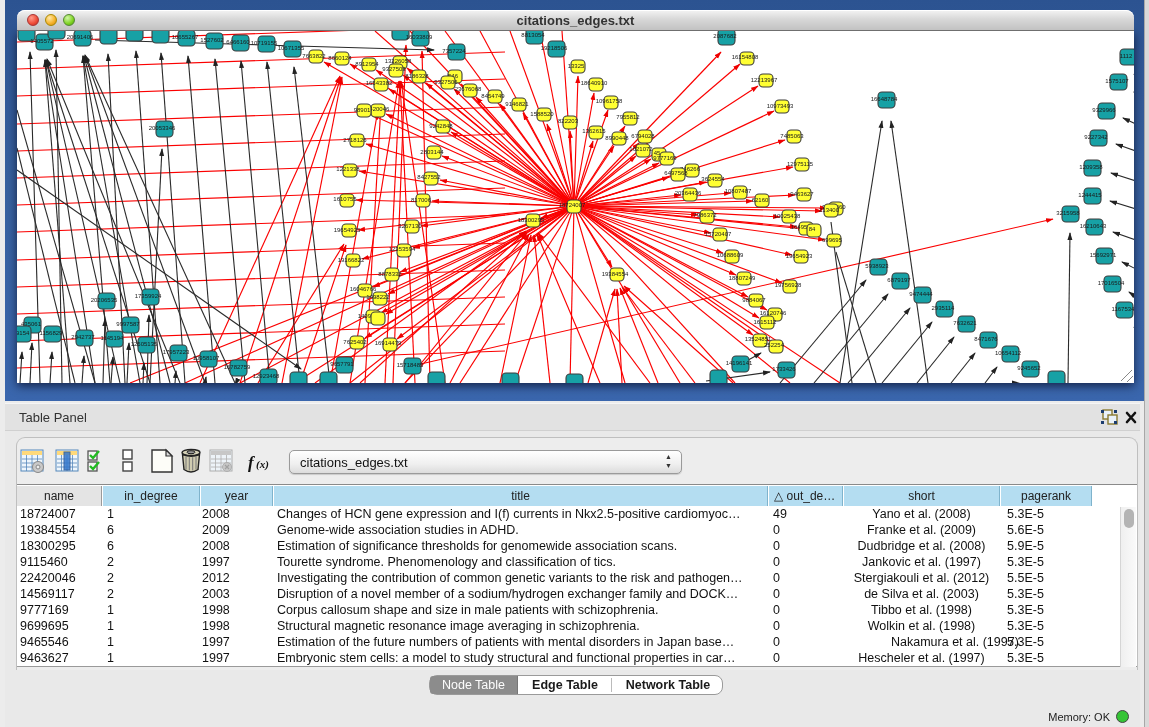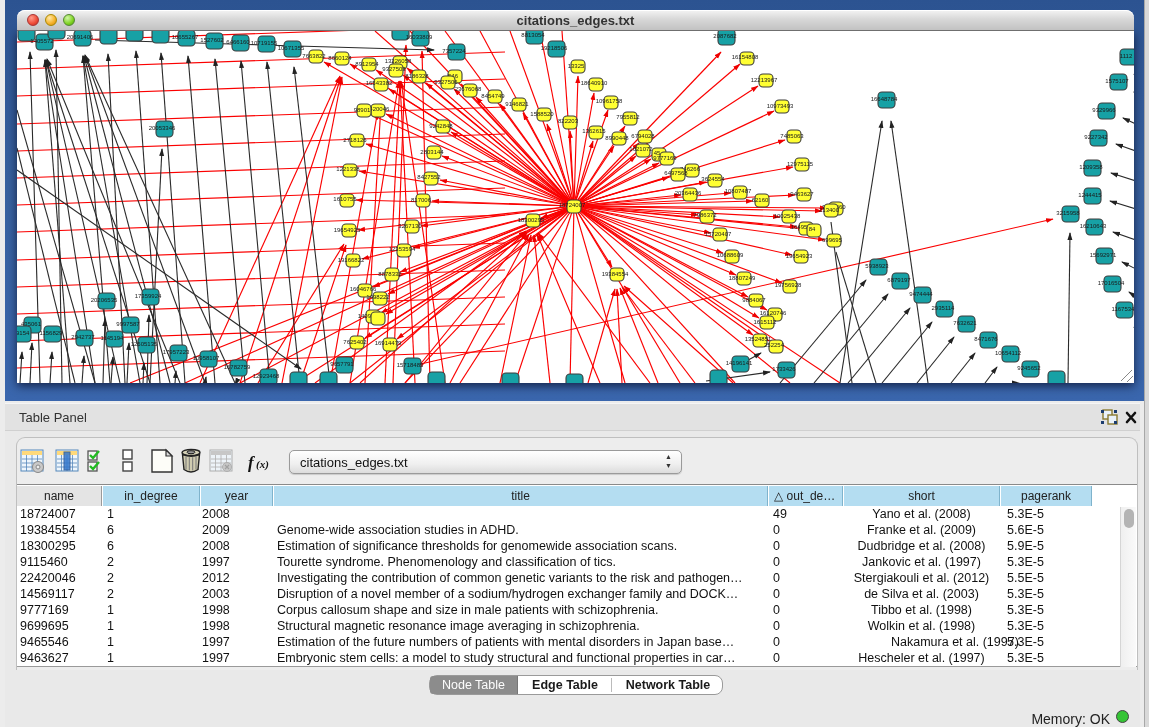"Changes of HCN gene expression" span { html: none -> <span>Changes of HCN gene expression and I(f) currents in Nkx2.5-positive cardiomyoc…</span> }
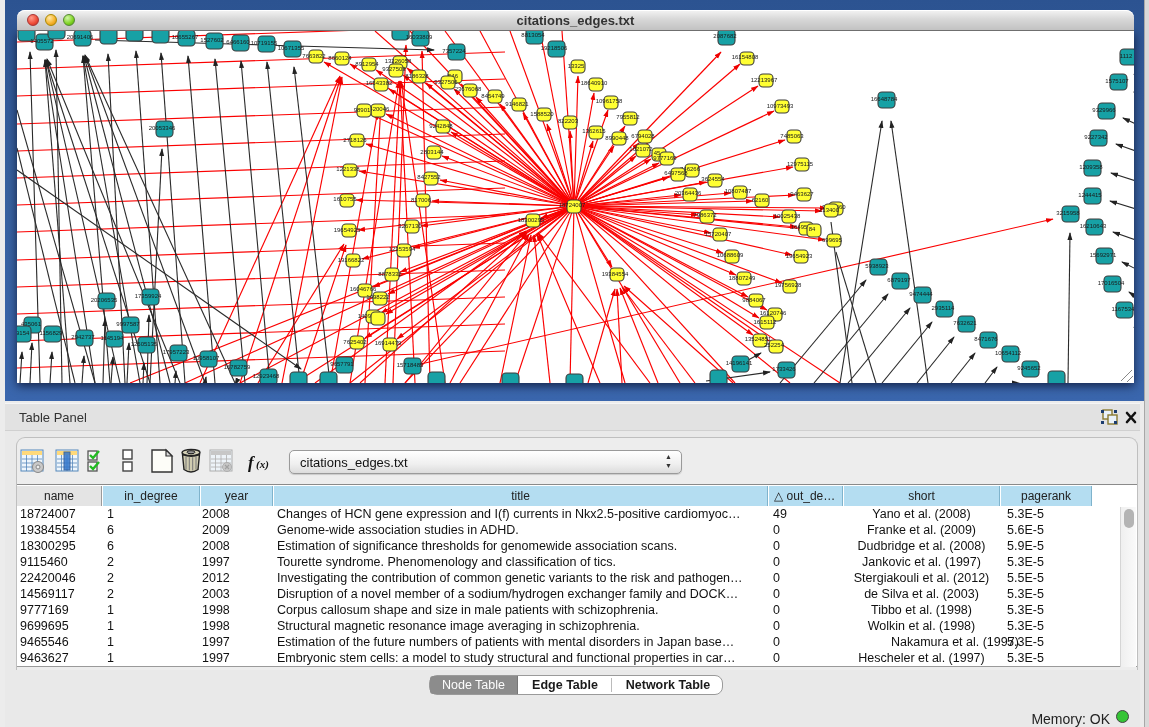"Memory: OK" #status .t { font-size: 14px -> 11px }
